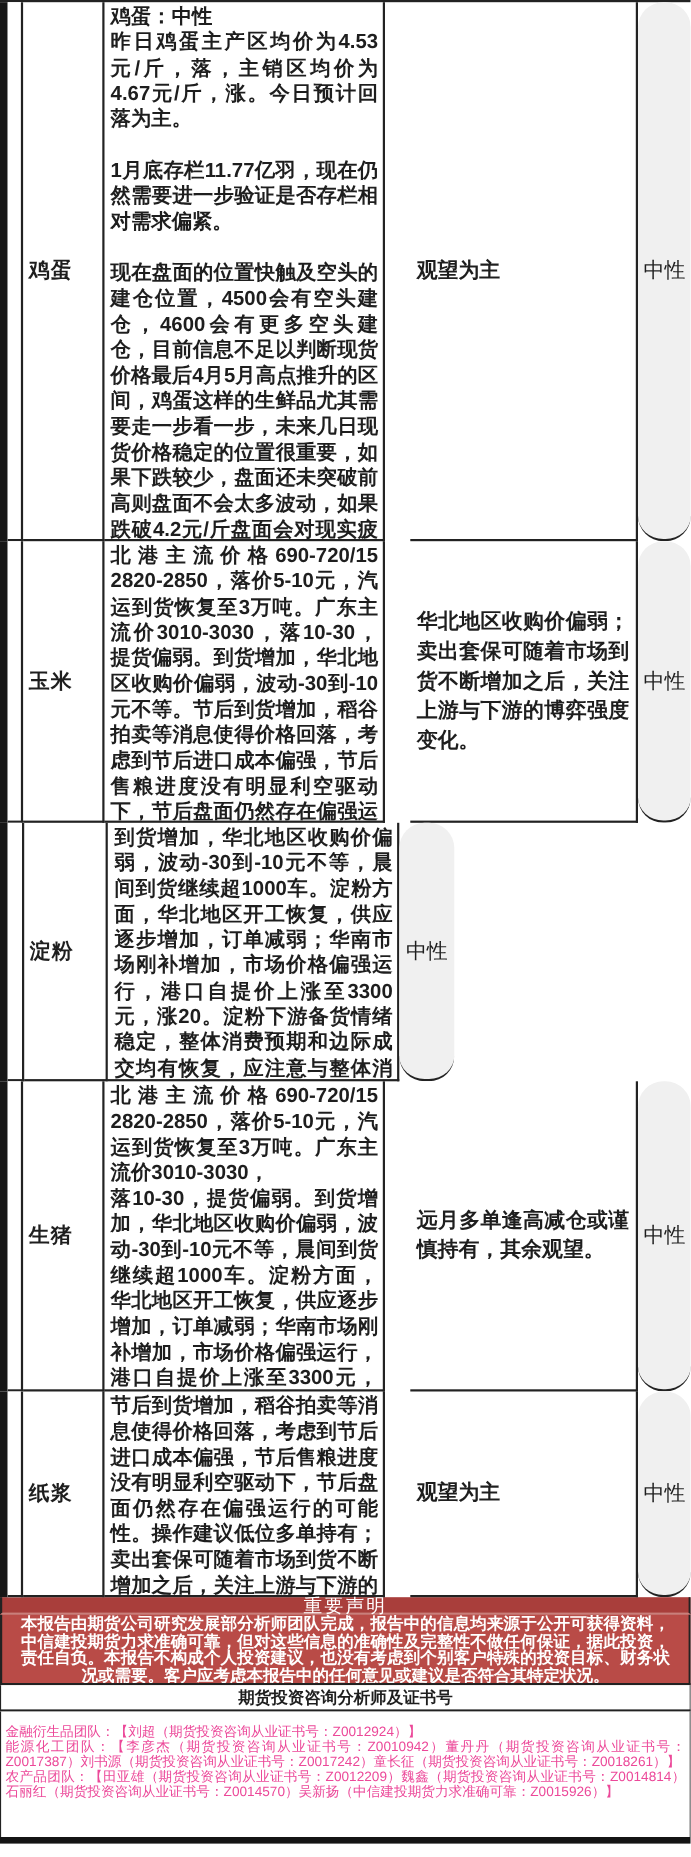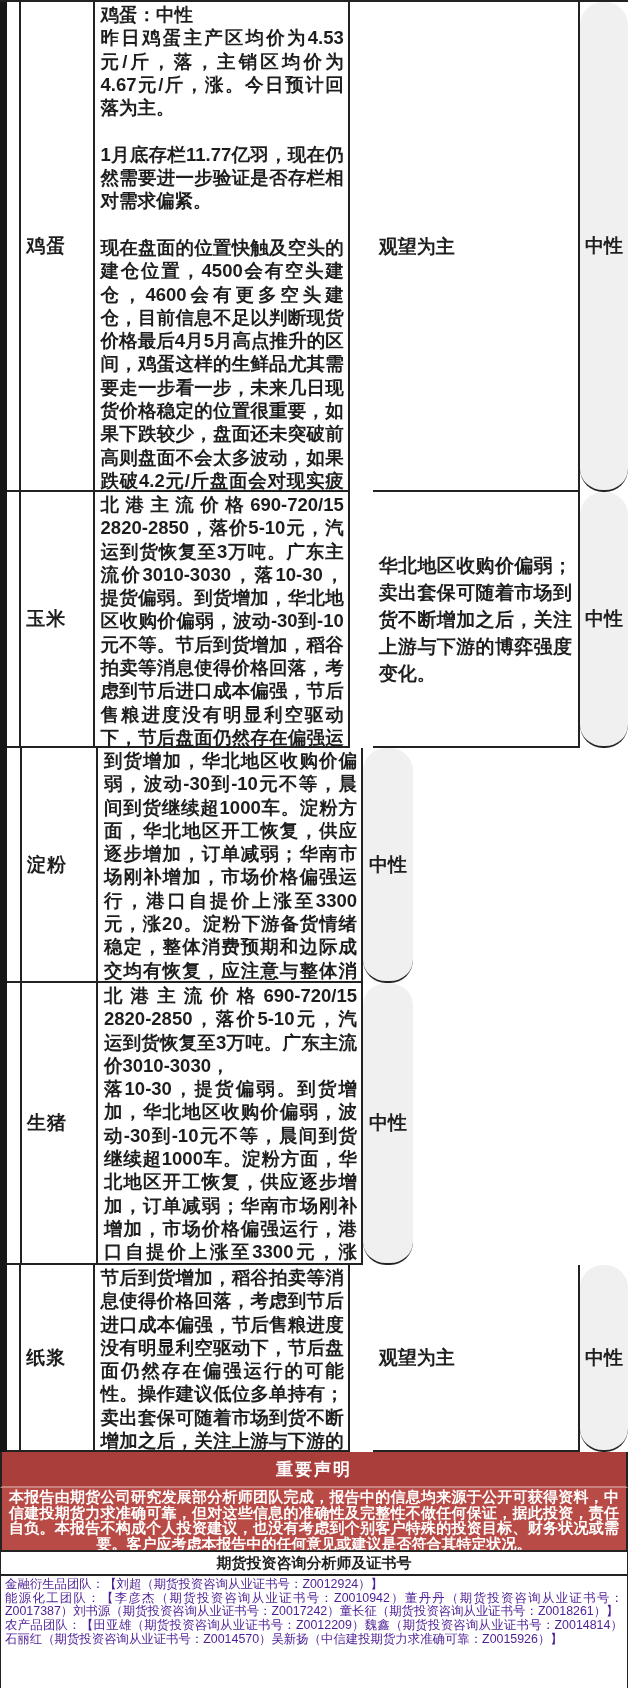"中性" .c-rating { font-weight: bold -> normal }
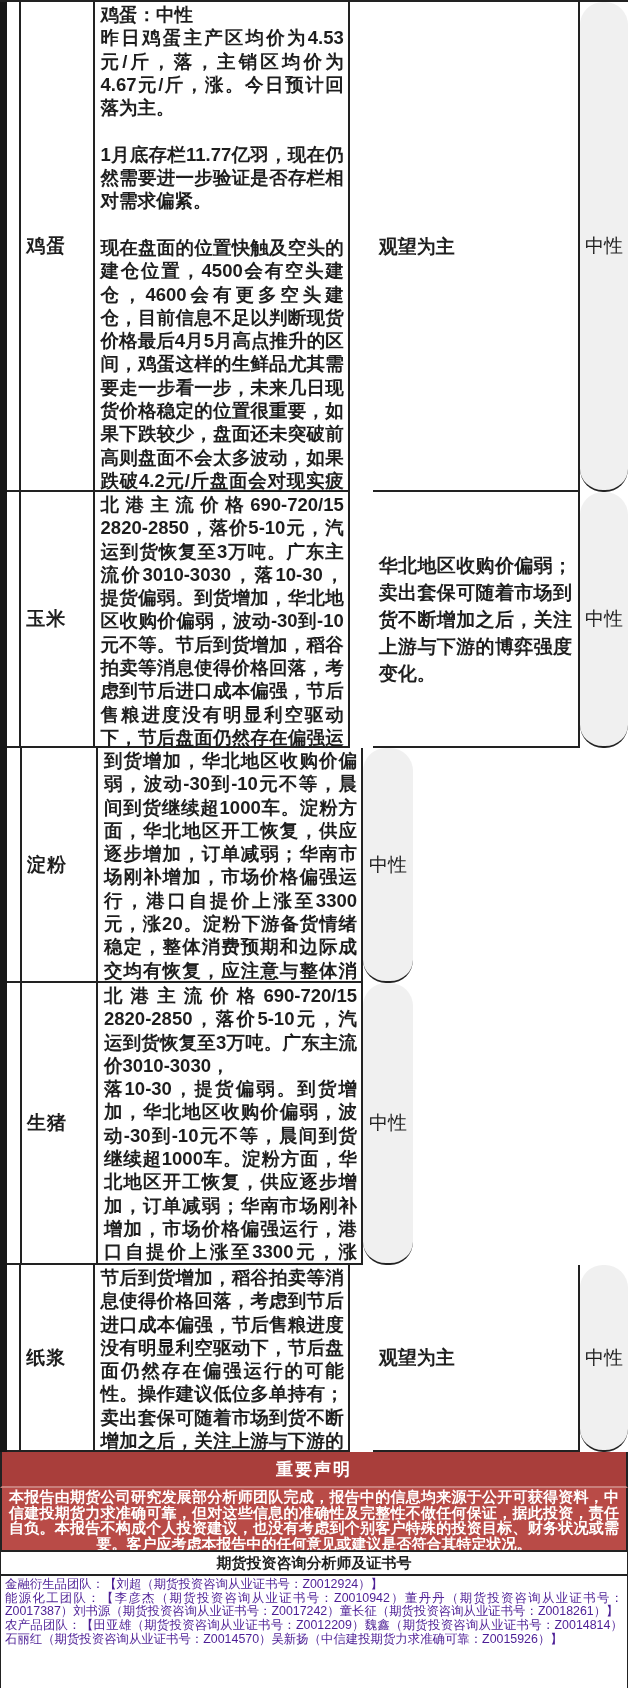"远月多单逢高减仓或谨慎持有，其余观望。" div.c-suggest { html: none -> <div> <span>远月多单逢高减仓或谨慎持有，其余观望。</span> </div> }
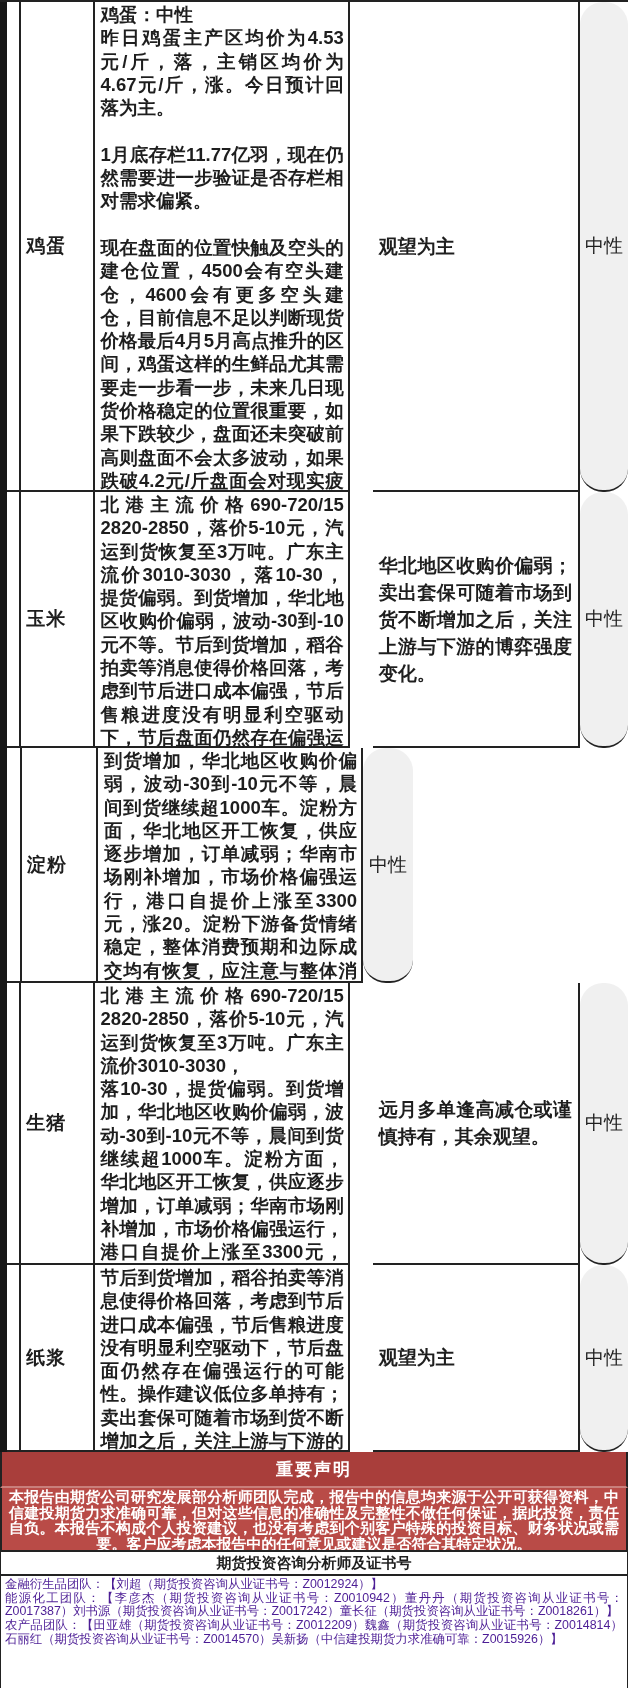"重要声明" .notice-title { font-weight: bold -> normal; height: 36px -> 16px }
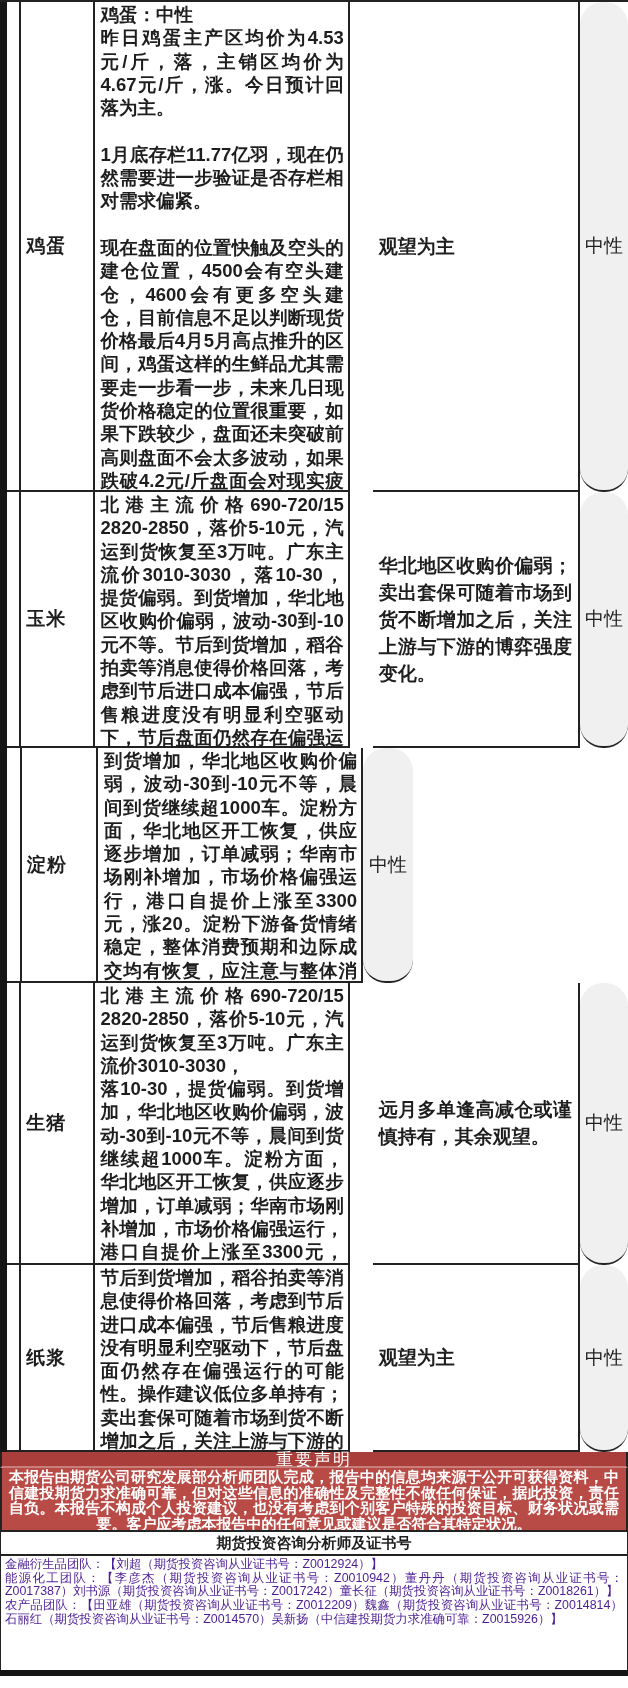"本报告由期货公司研究发展部分析师团队完成，报告中的信息均来源于公开可获得资料，中" .notice-body { padding: 1px 7px -> 1px 17px }
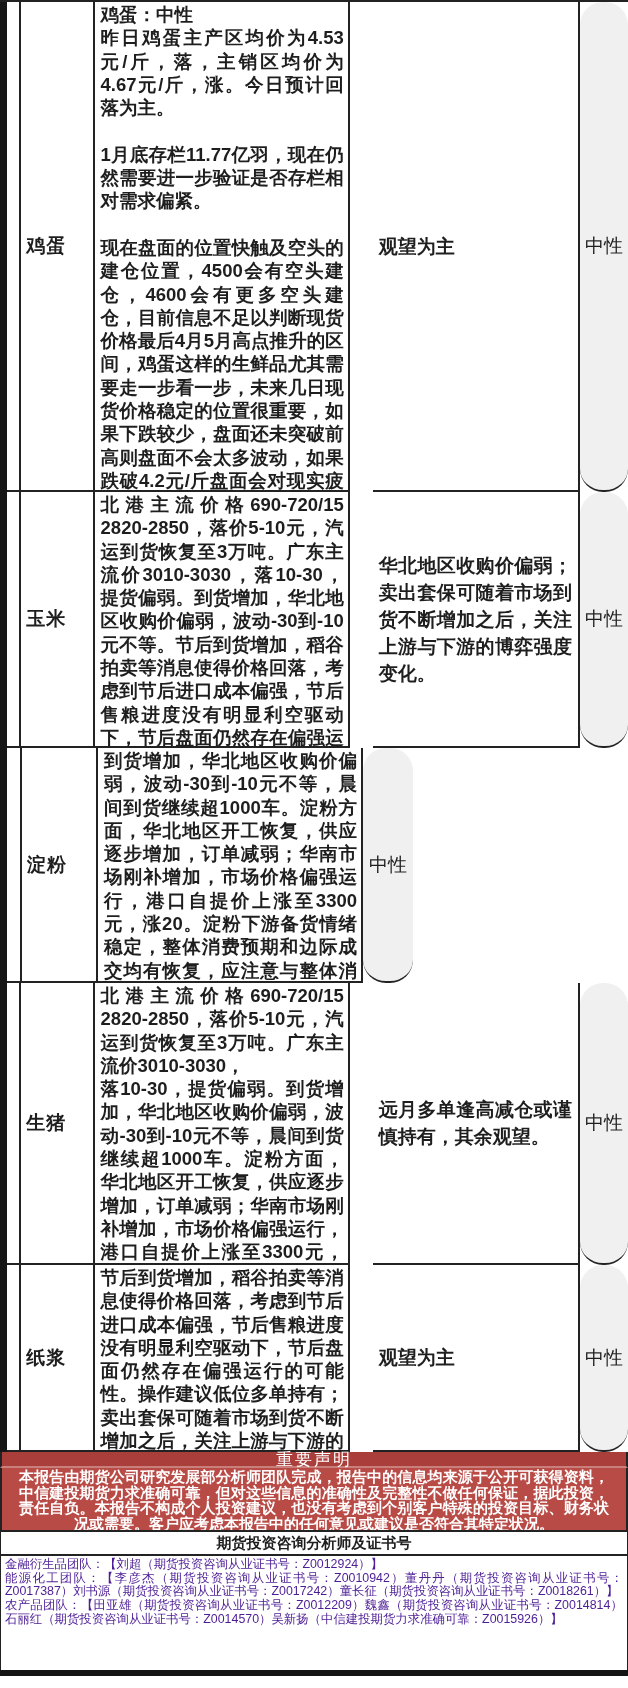"金融衍生品团队：【刘超（期货投资咨询从业证书号：Z0012924）】" .analyst-list { color: #4c1d95 -> #ec4899; padding: 2px 4px -> 12px 4px }
